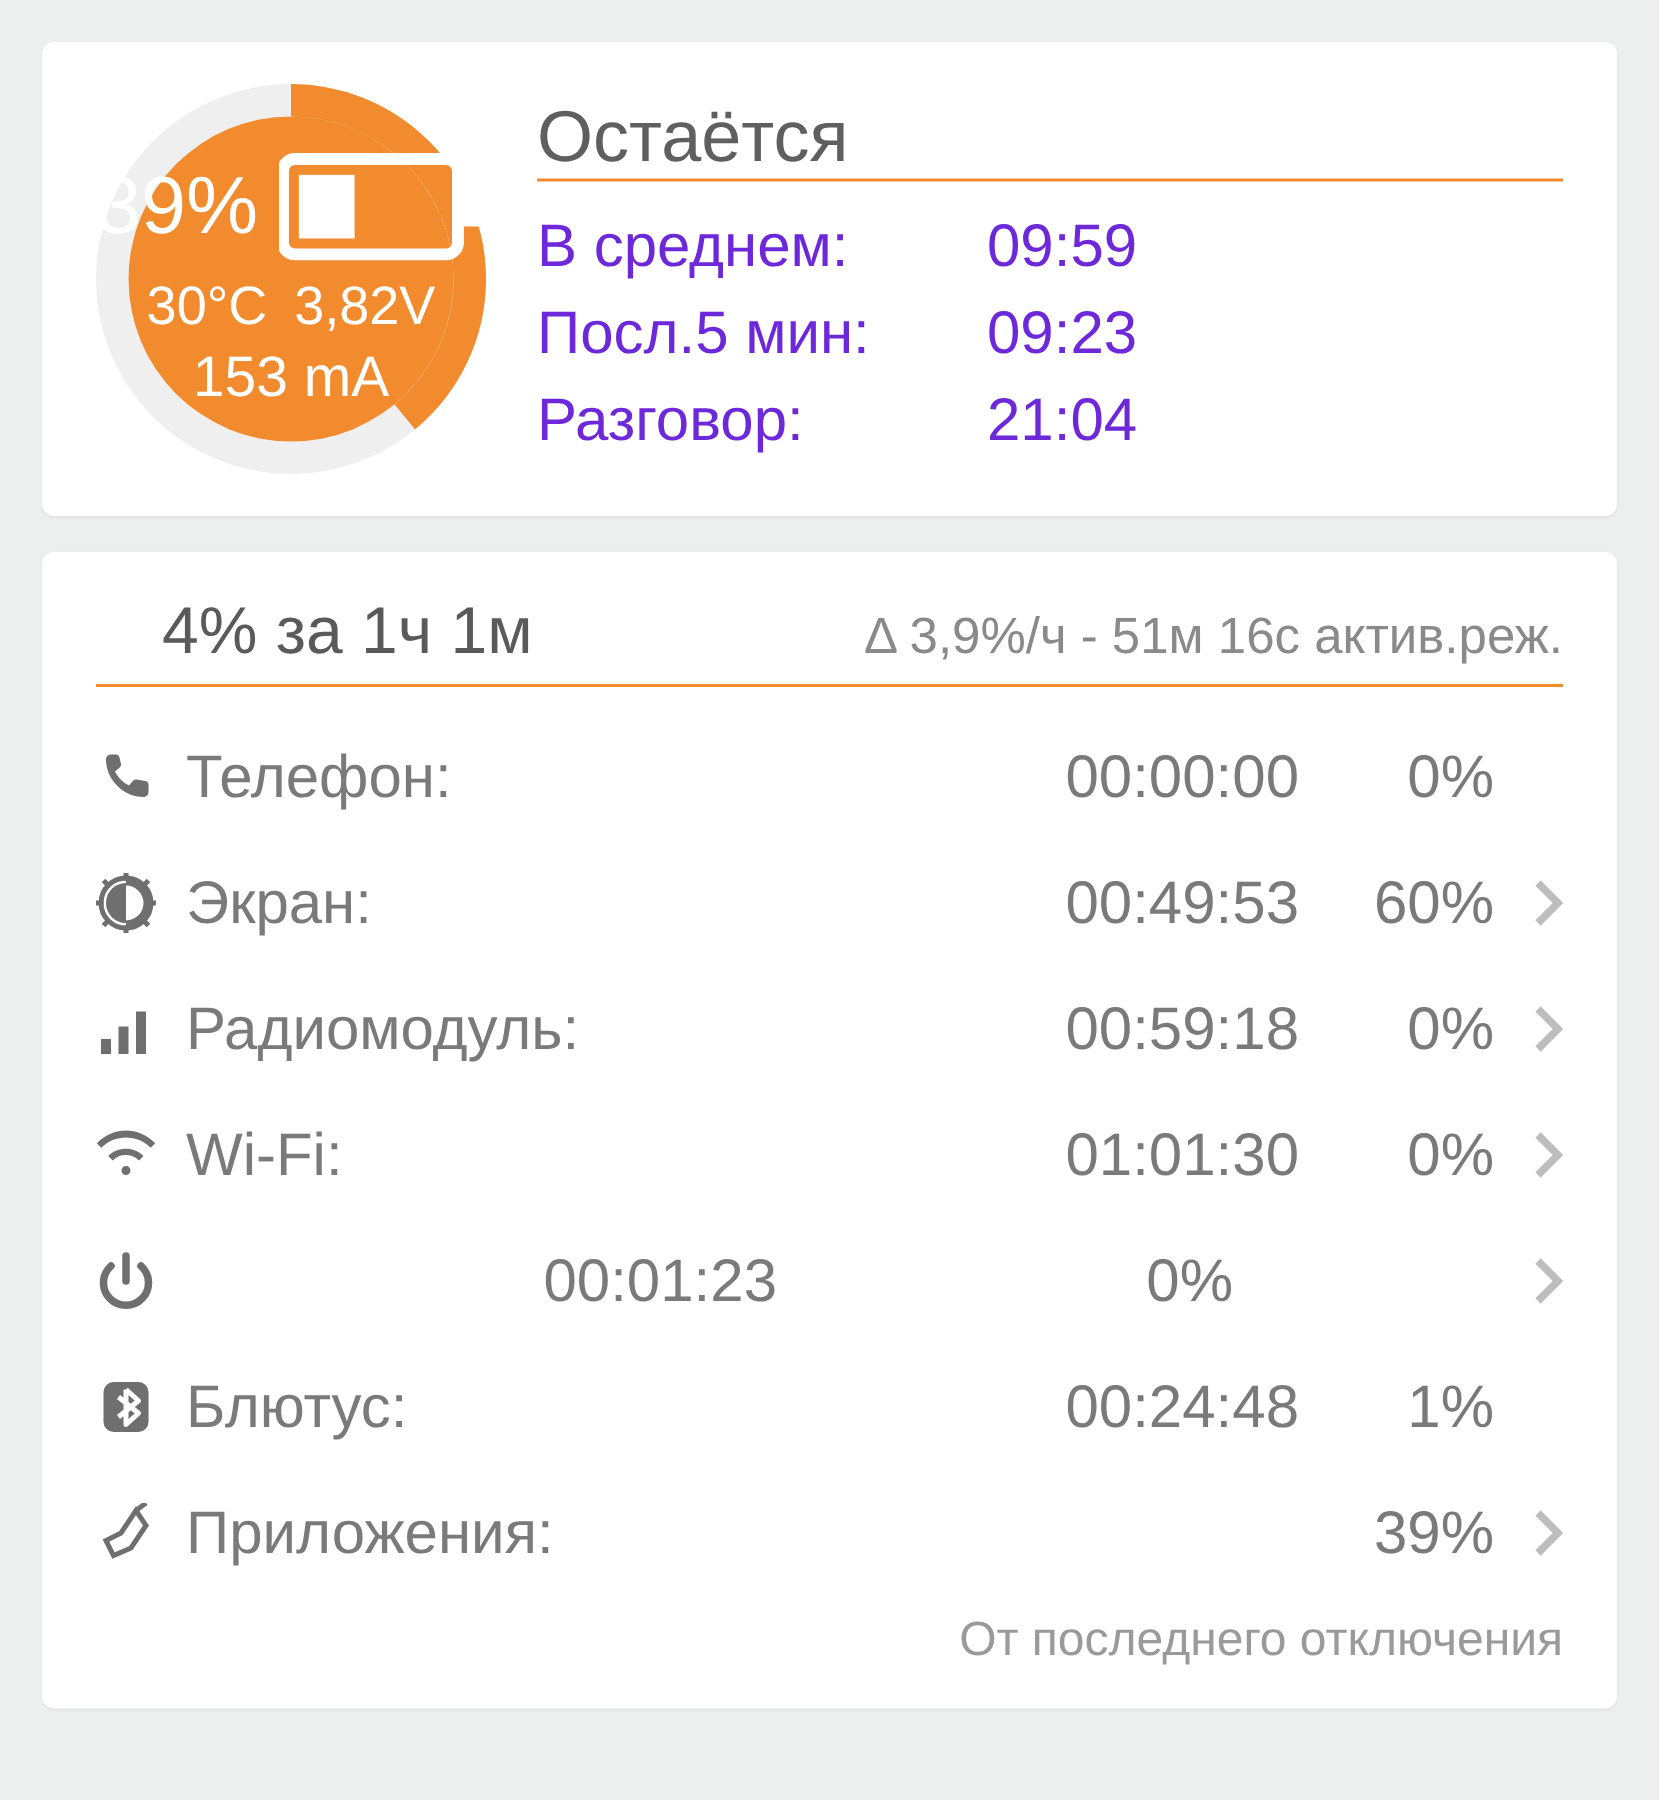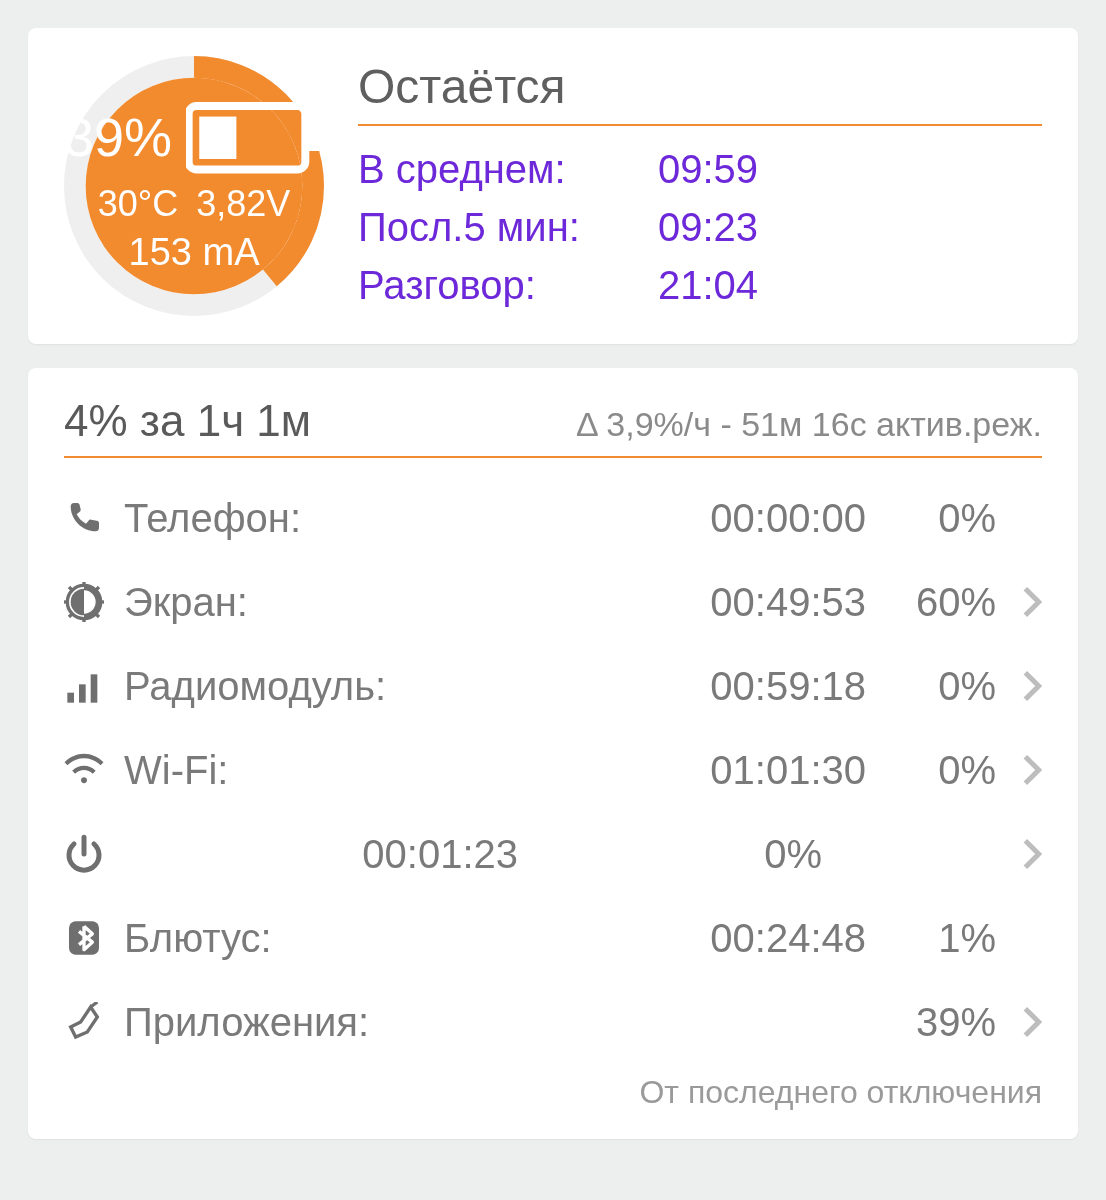"Остаётся" .remain-title { padding-bottom: 10px -> none }
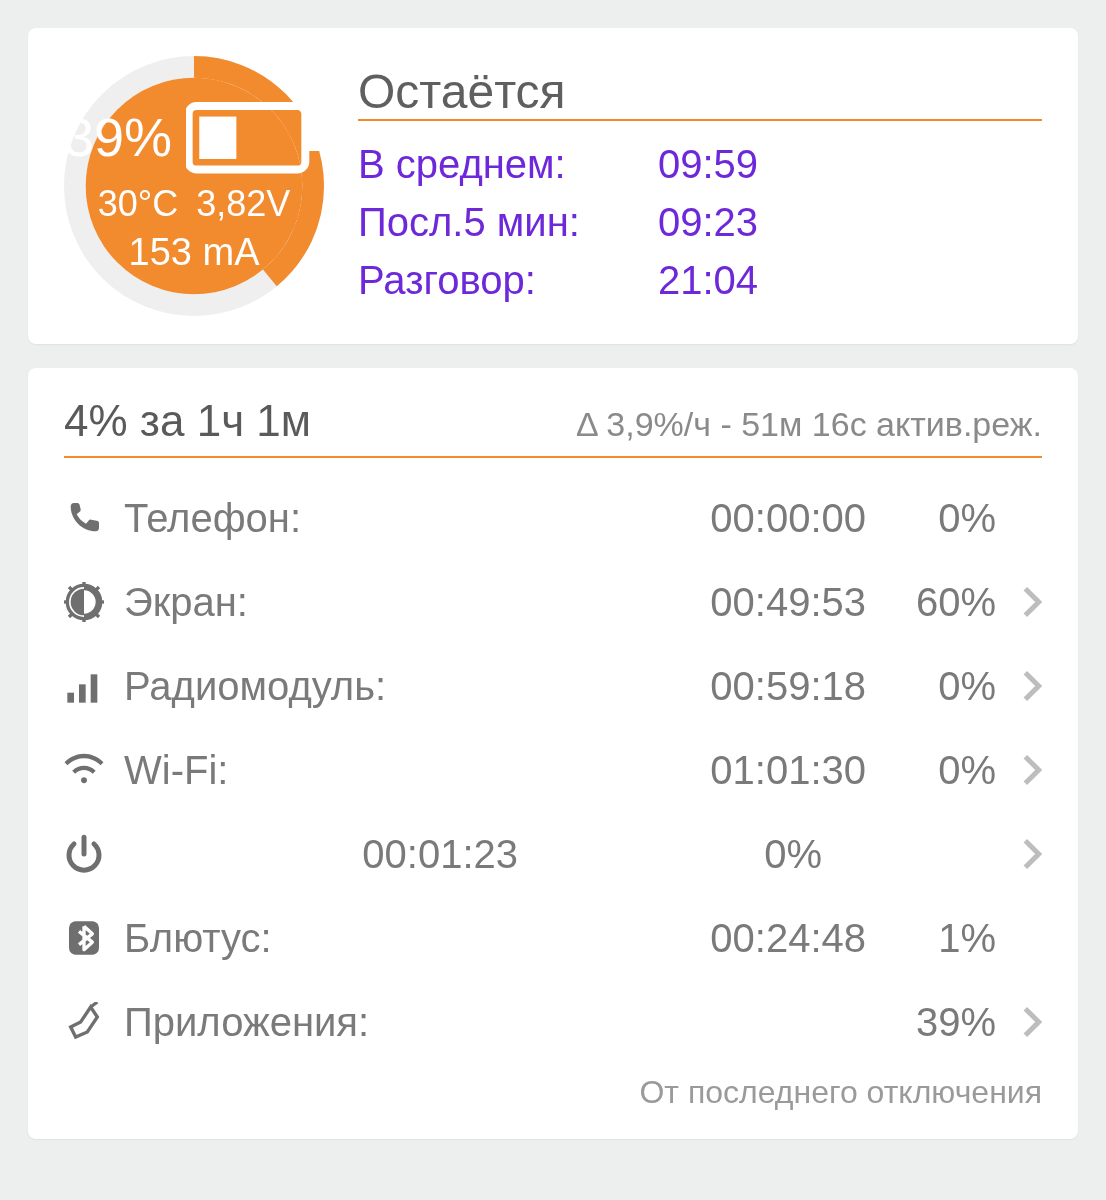"4% за 1ч 1м" .c2-left { margin-left: none -> 44px }
